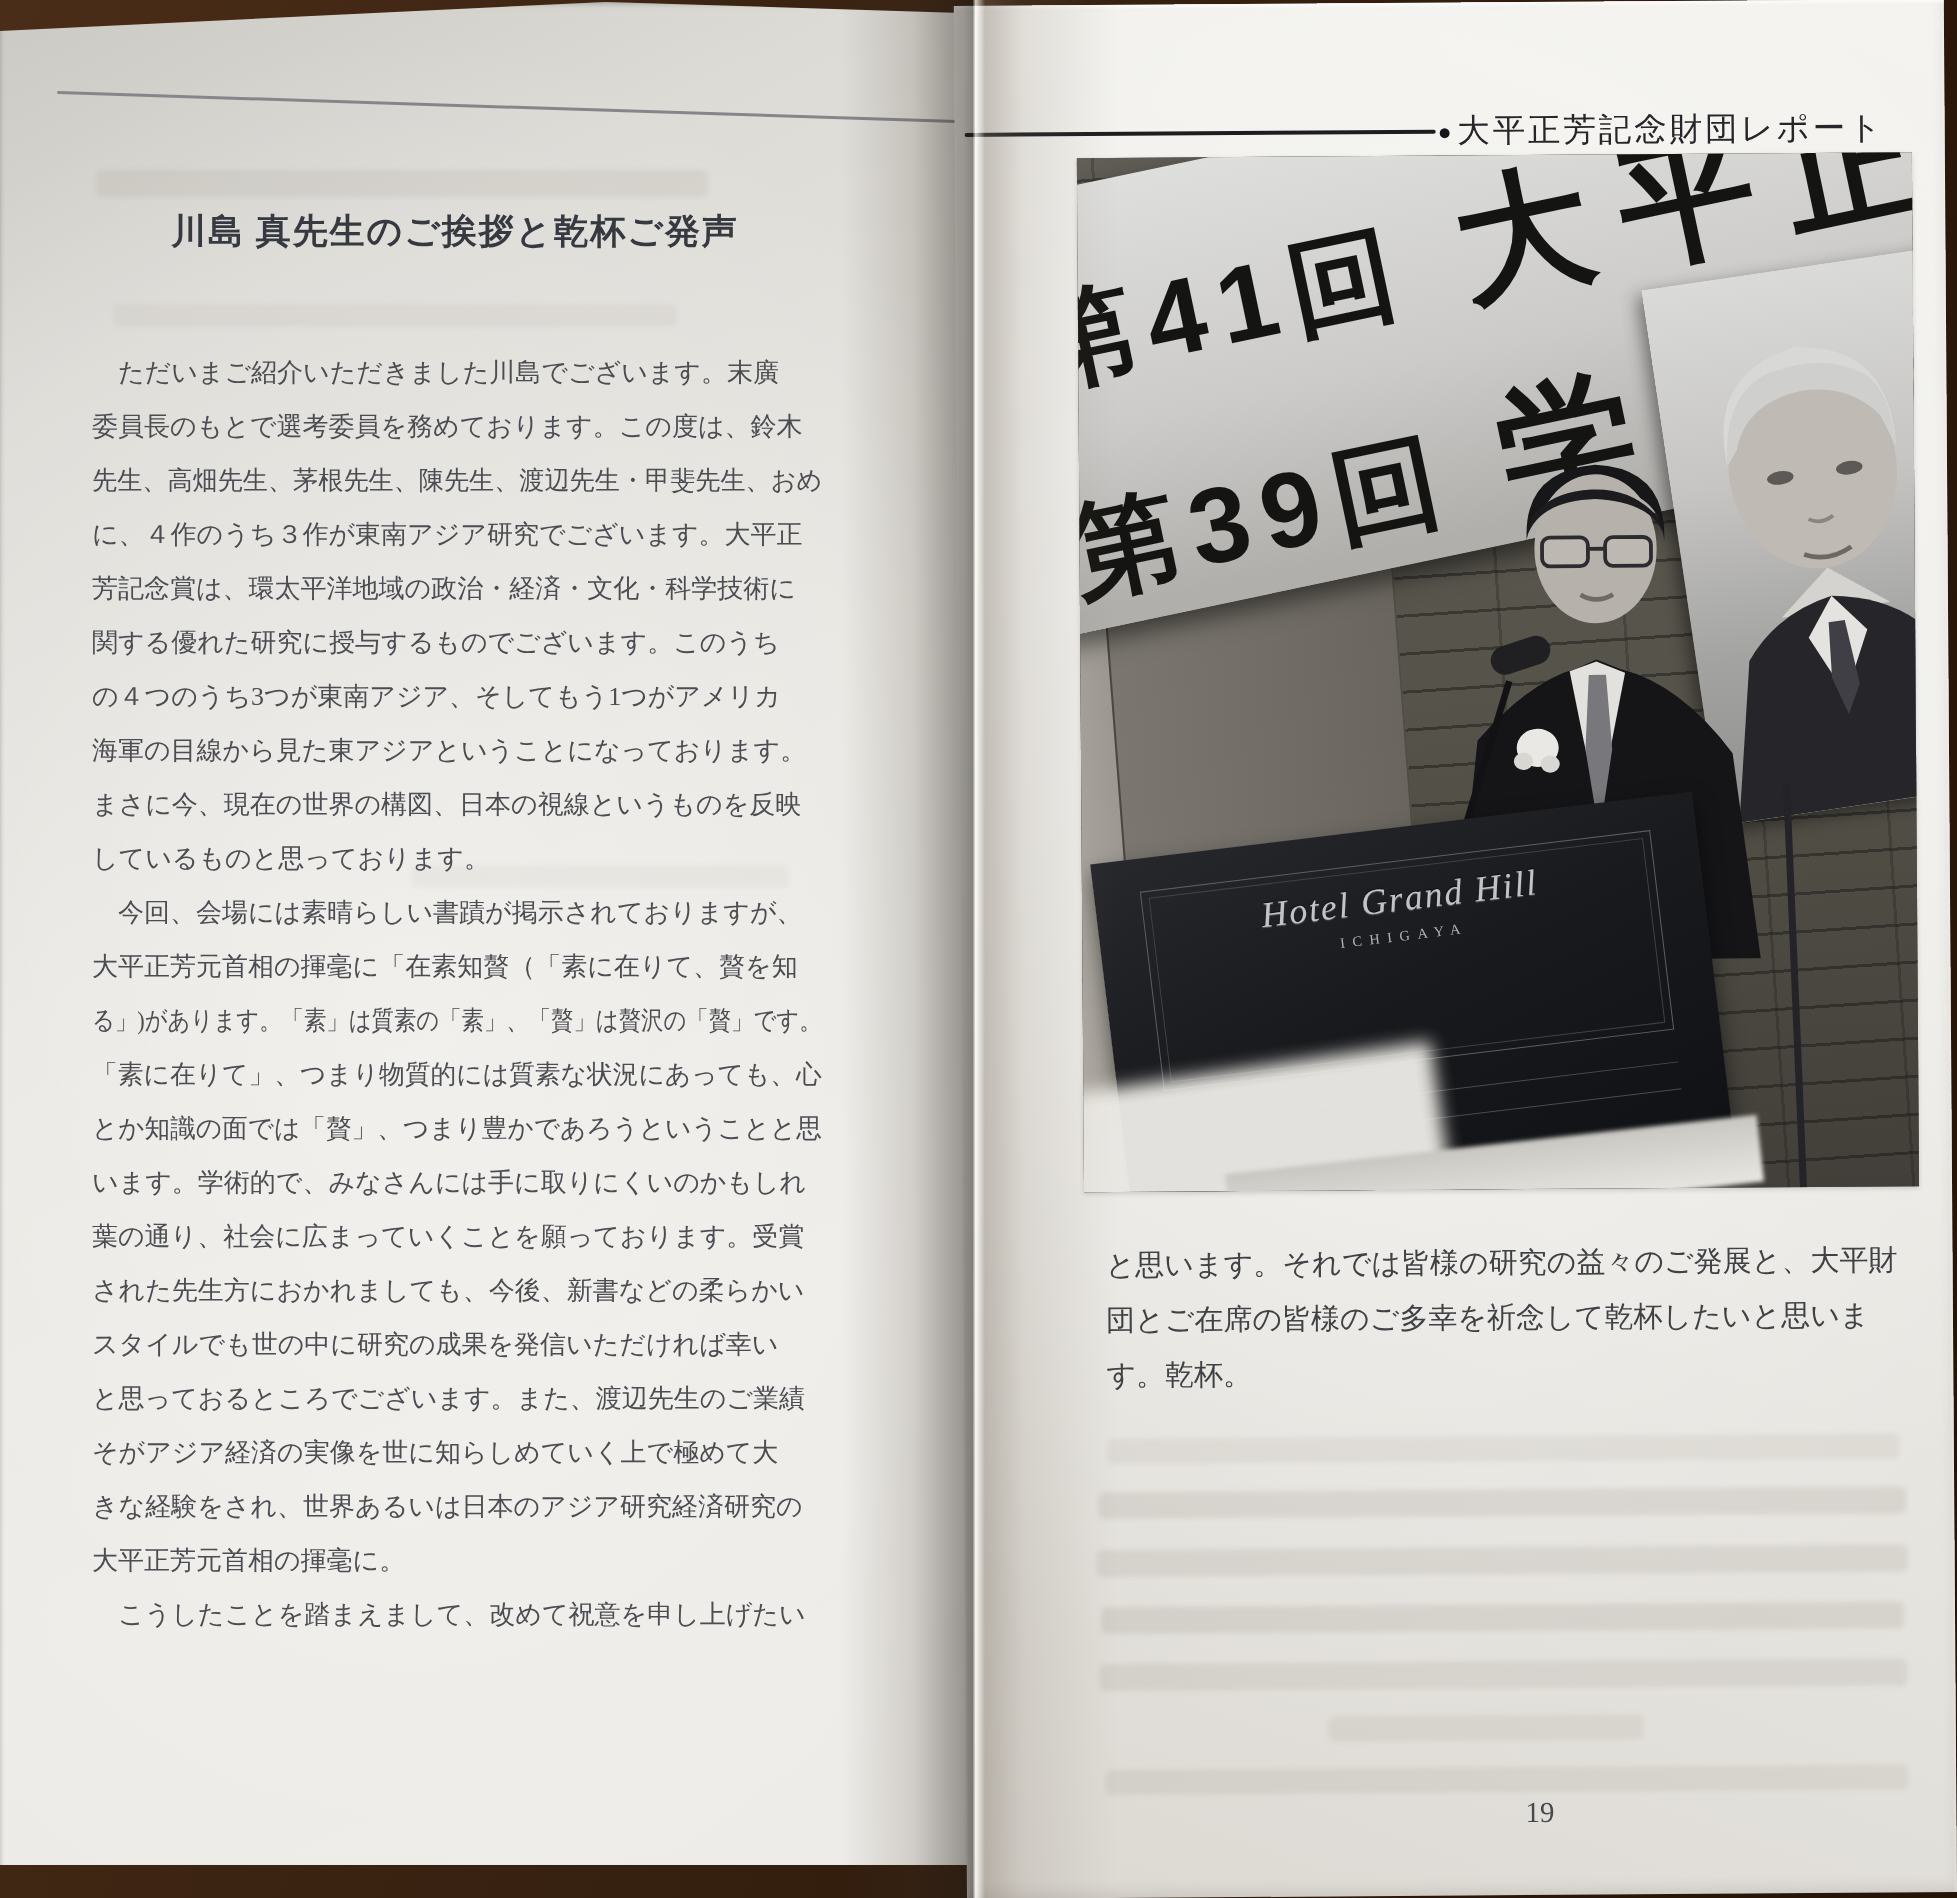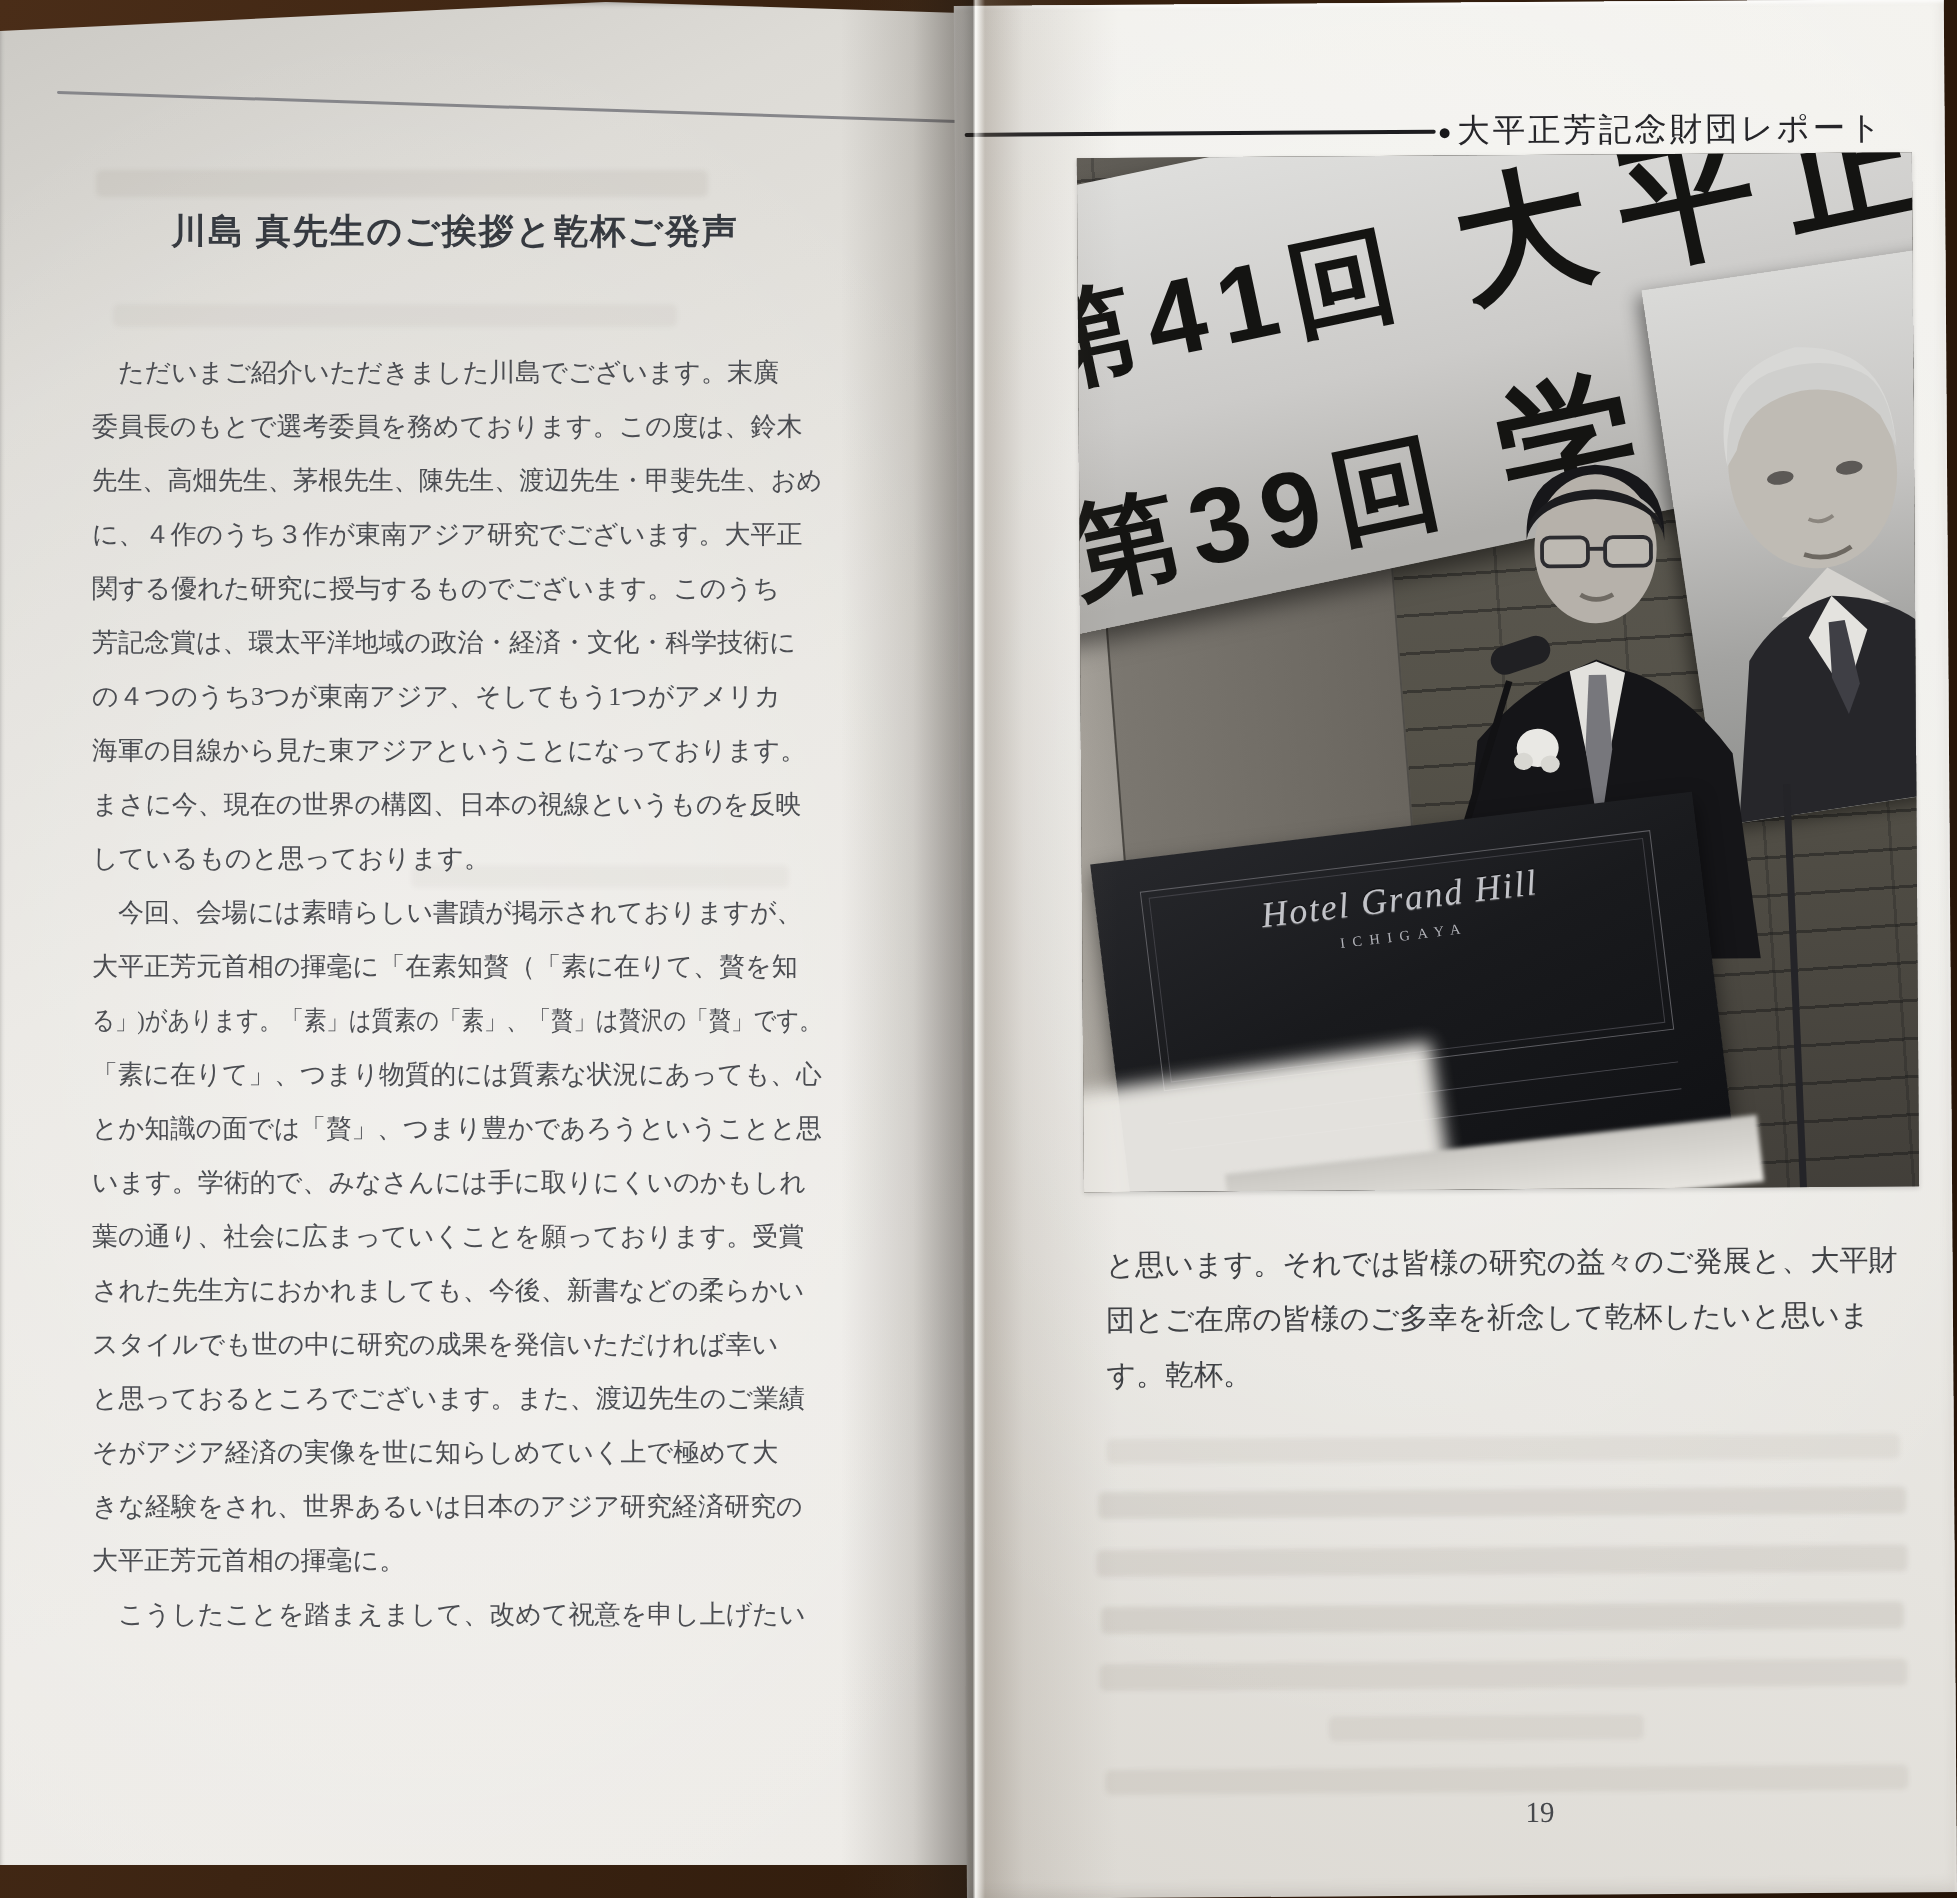"関する優れた研究に授与するものでございます。このうち" div.jline { order: before "芳記念賞は、環太平洋地域の政治・経済・文化・科学技術に" -> after "芳記念賞は、環太平洋地域の政治・経済・文化・科学技術に" }
